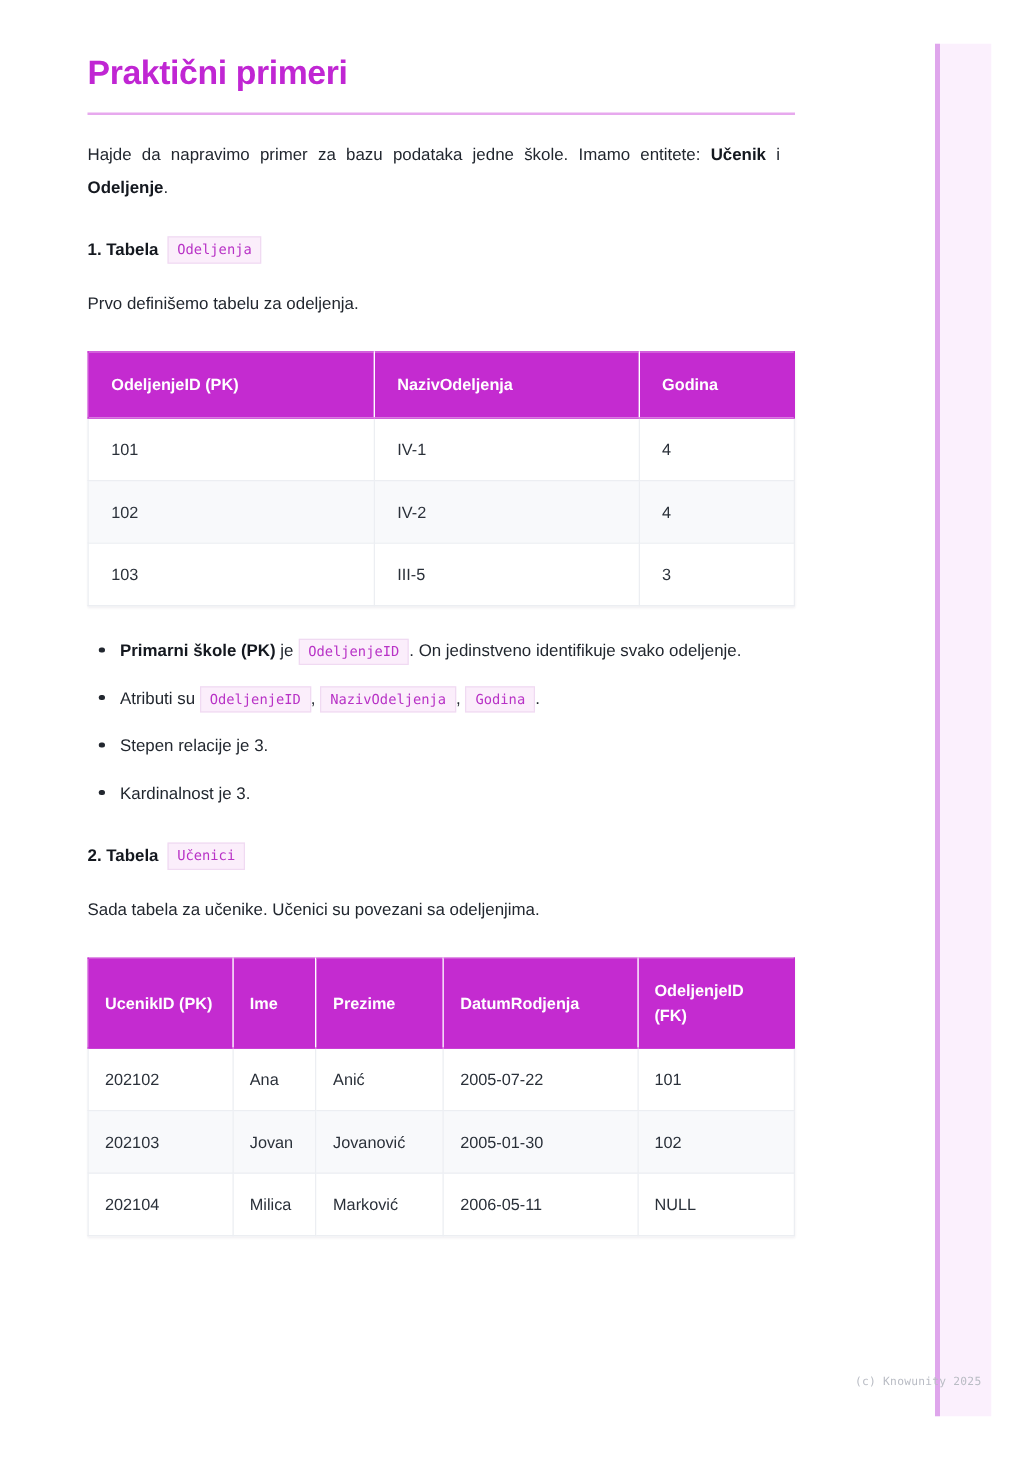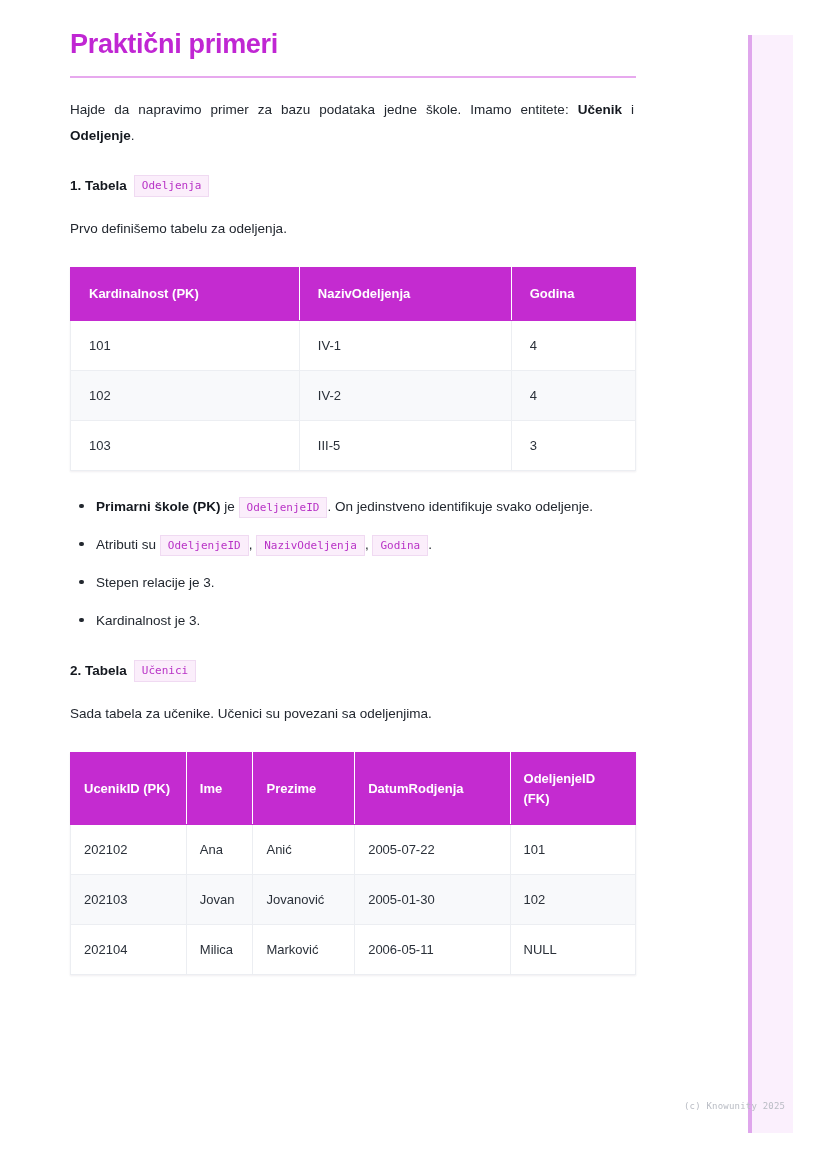"Praktični primeri" #doc-title { padding-top: 28px -> 42px }
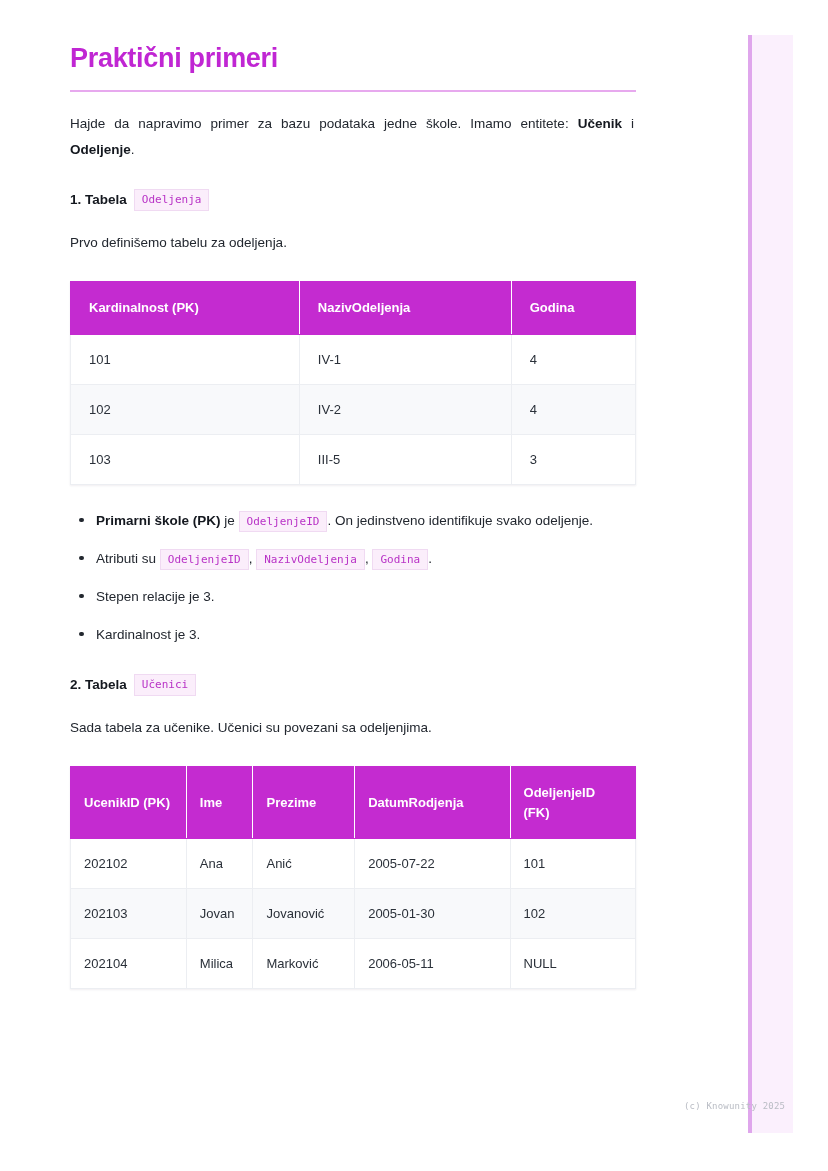"Hajde da napravimo primer za" .para { margin: 19px 2px 0 0 -> 19px 12px 0 0 }
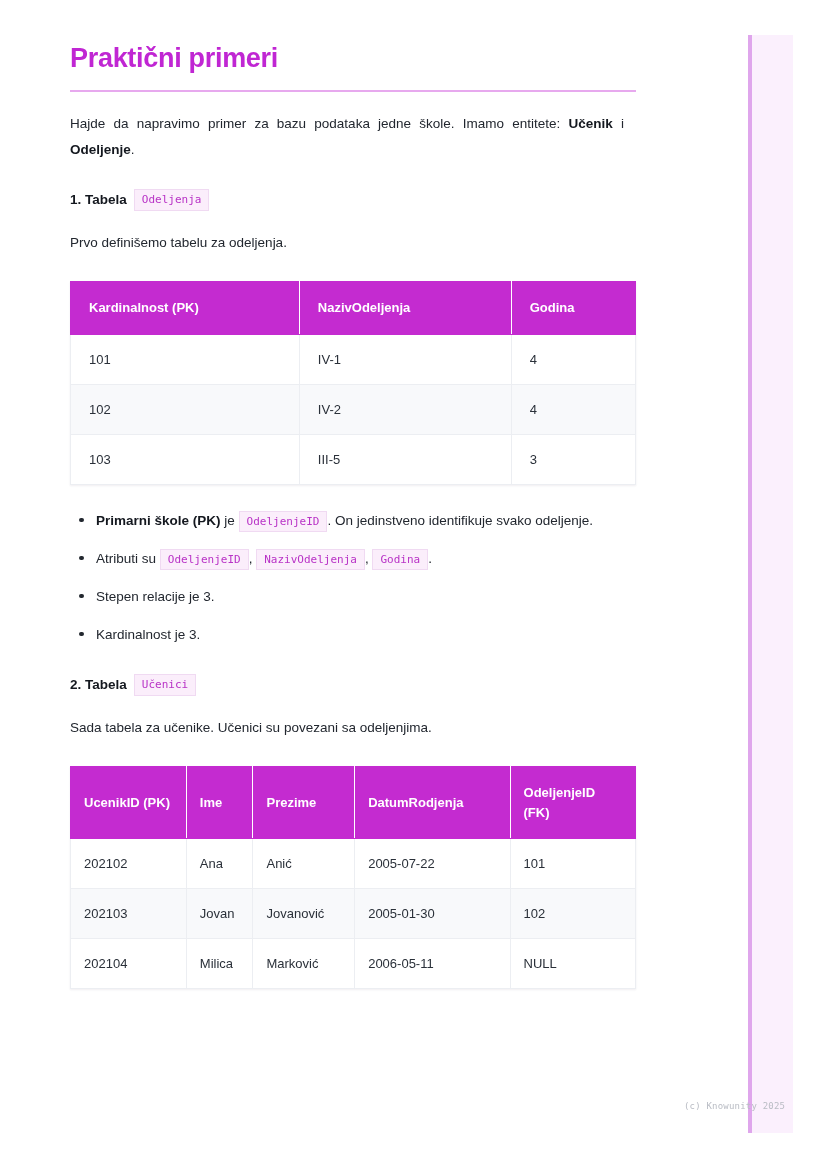"Kardinalnost (PK)" th { text: Kardinalnost -> OdeljenjeID }
